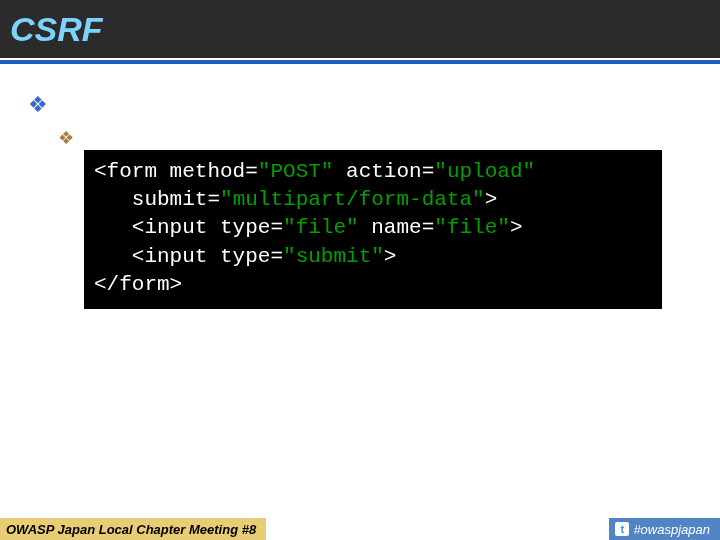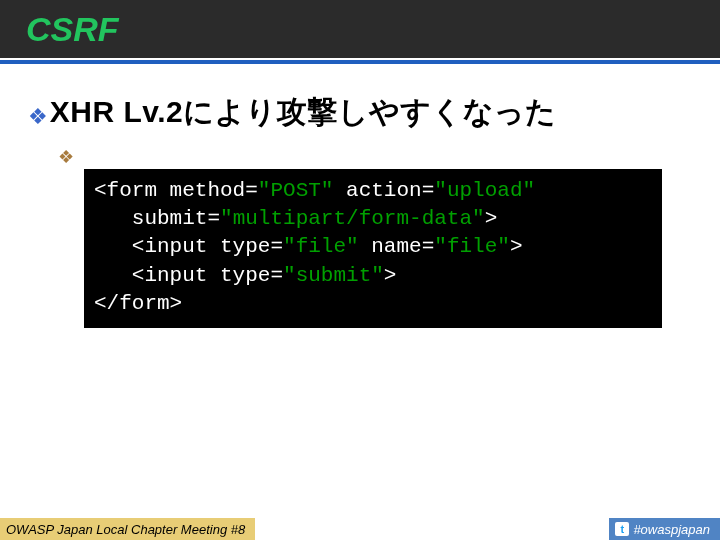"CSRF" .header-bar { color: #22c55e -> #7dd3fc; padding-left: 26px -> 10px }
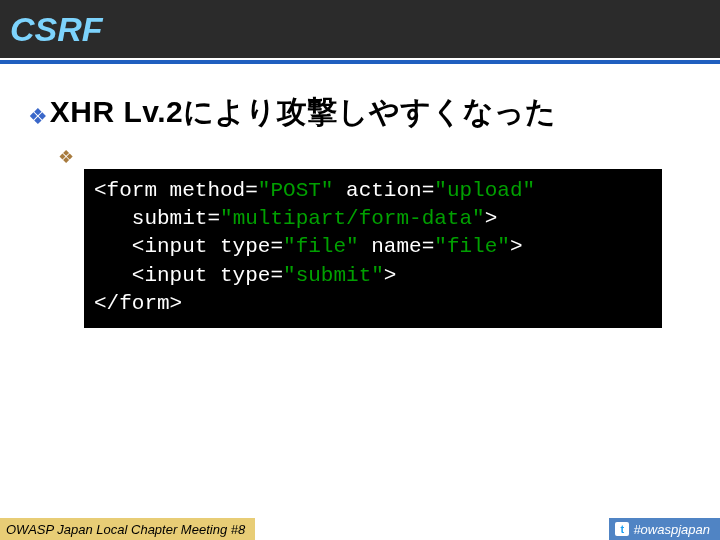"XHR Lv.2により攻撃しやすくなった" span.h1-text { html: <span>XHR Lv.2により攻撃しやすくなった</span> -> none }
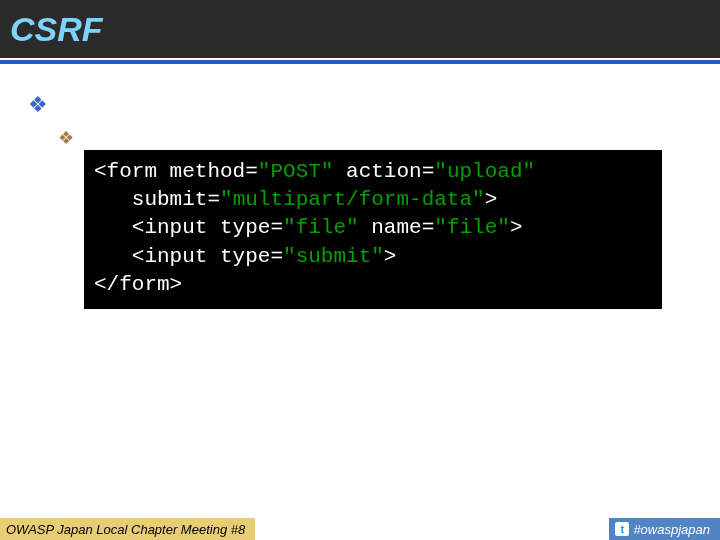"OWASP Japan Local Chapter Meeting" .footer-left { font-weight: 400 -> 700 }
